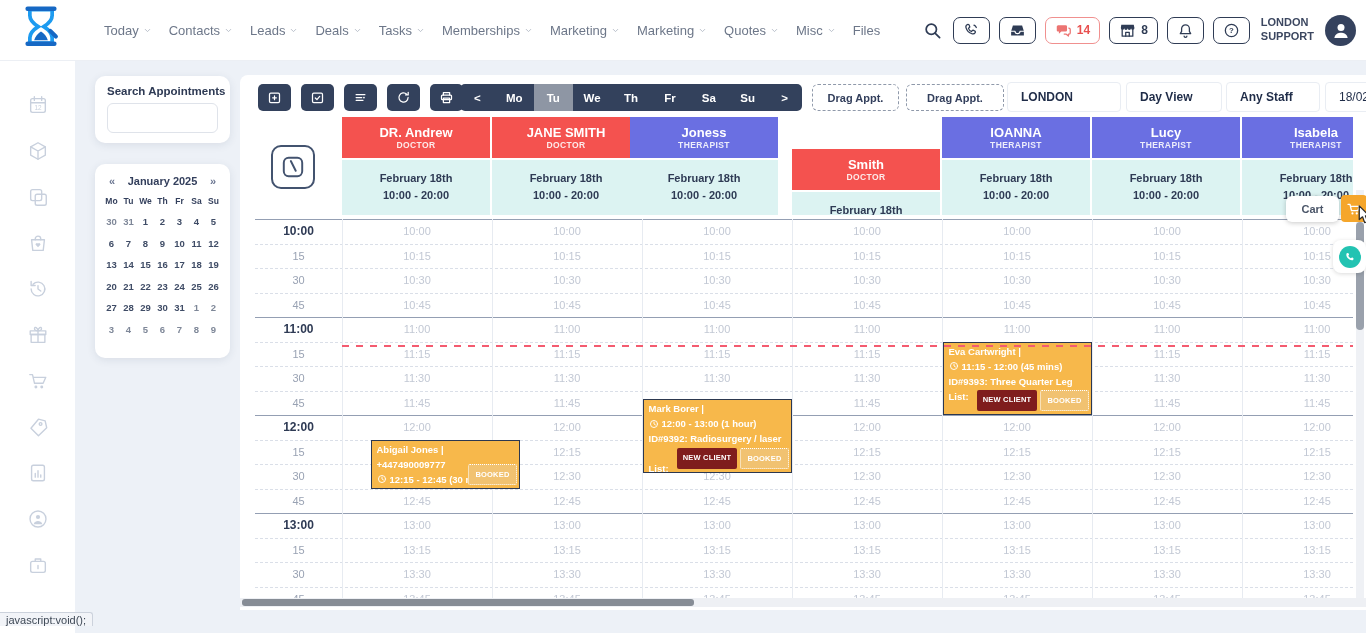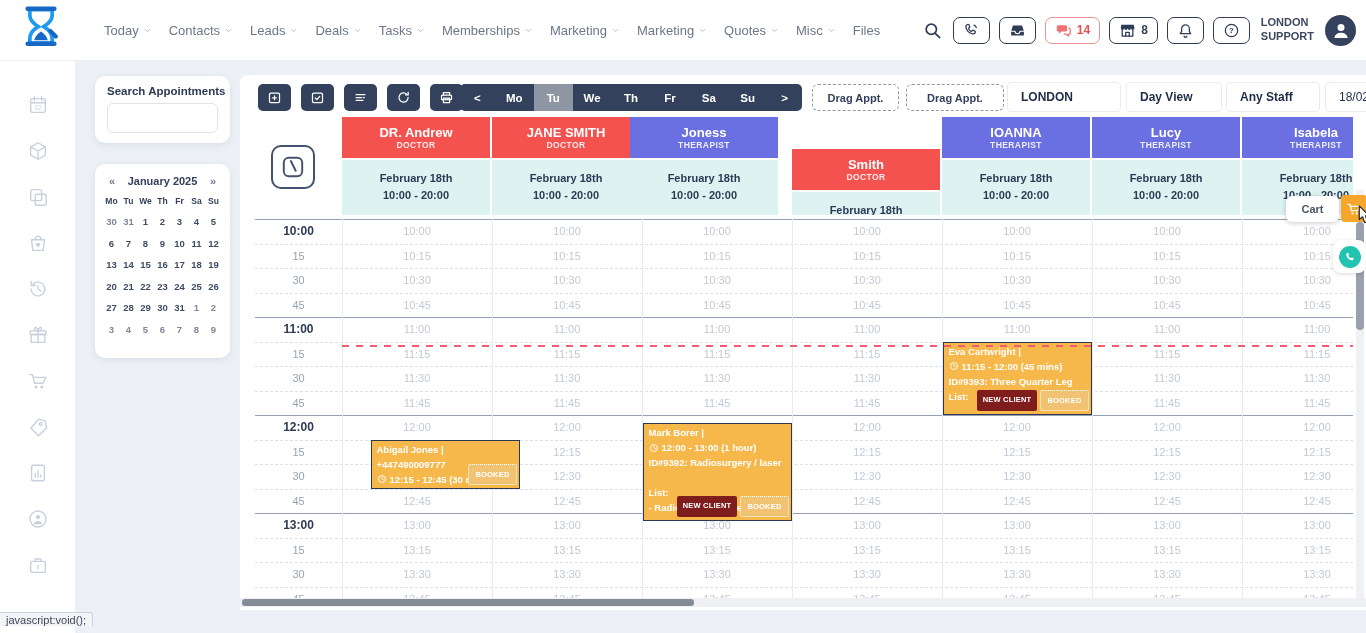"Mark Borer |" div.appt { height: 98px -> 74px; top: 204px -> 180px }
